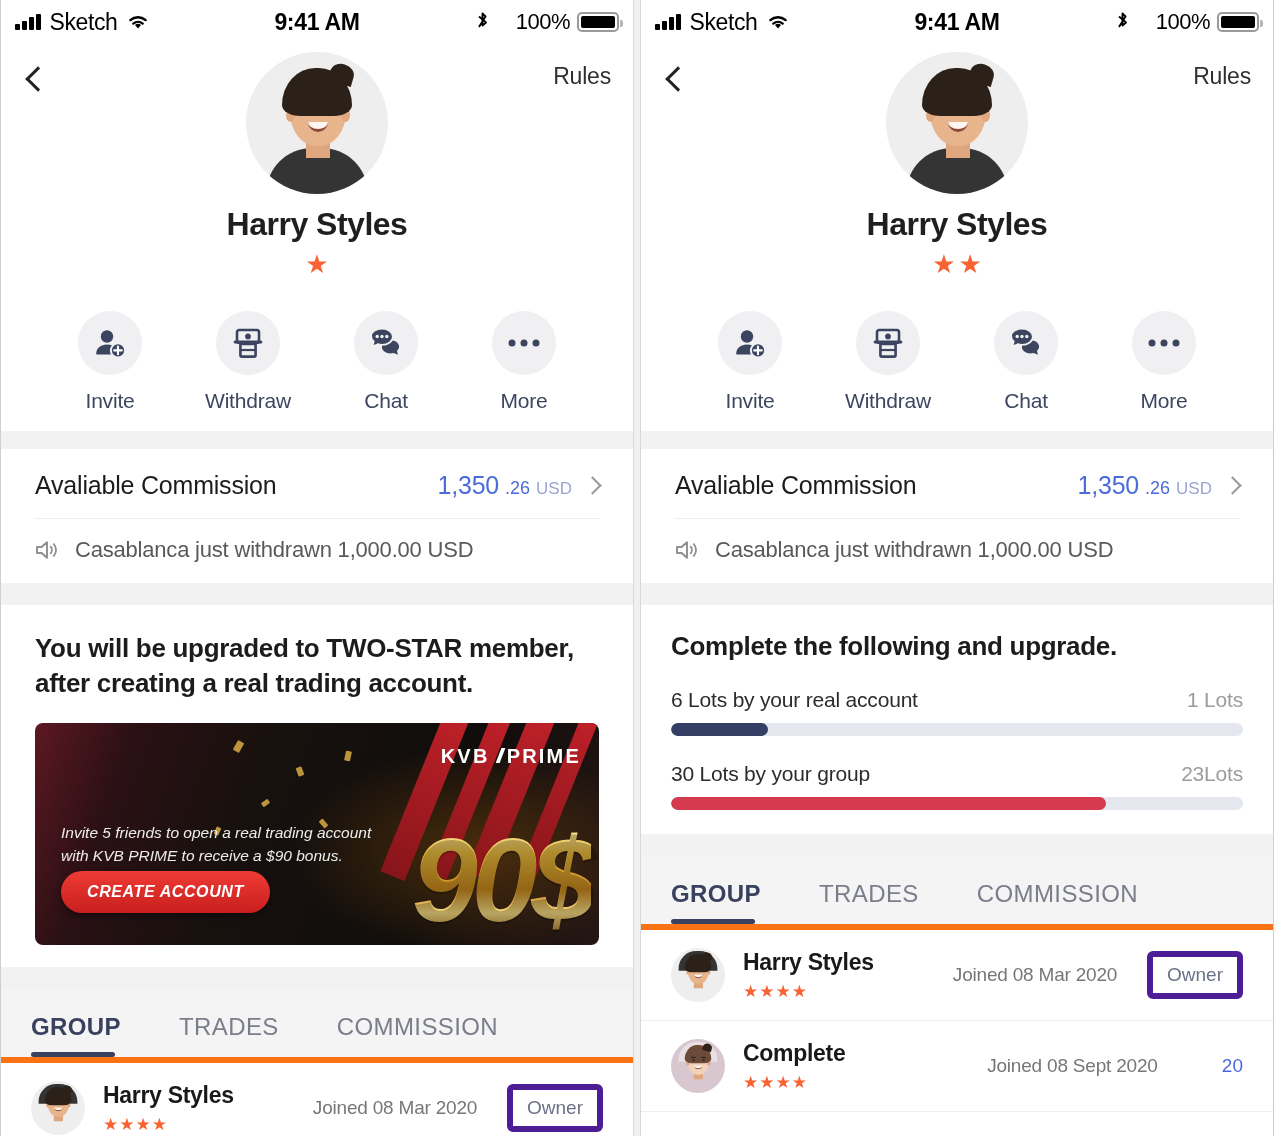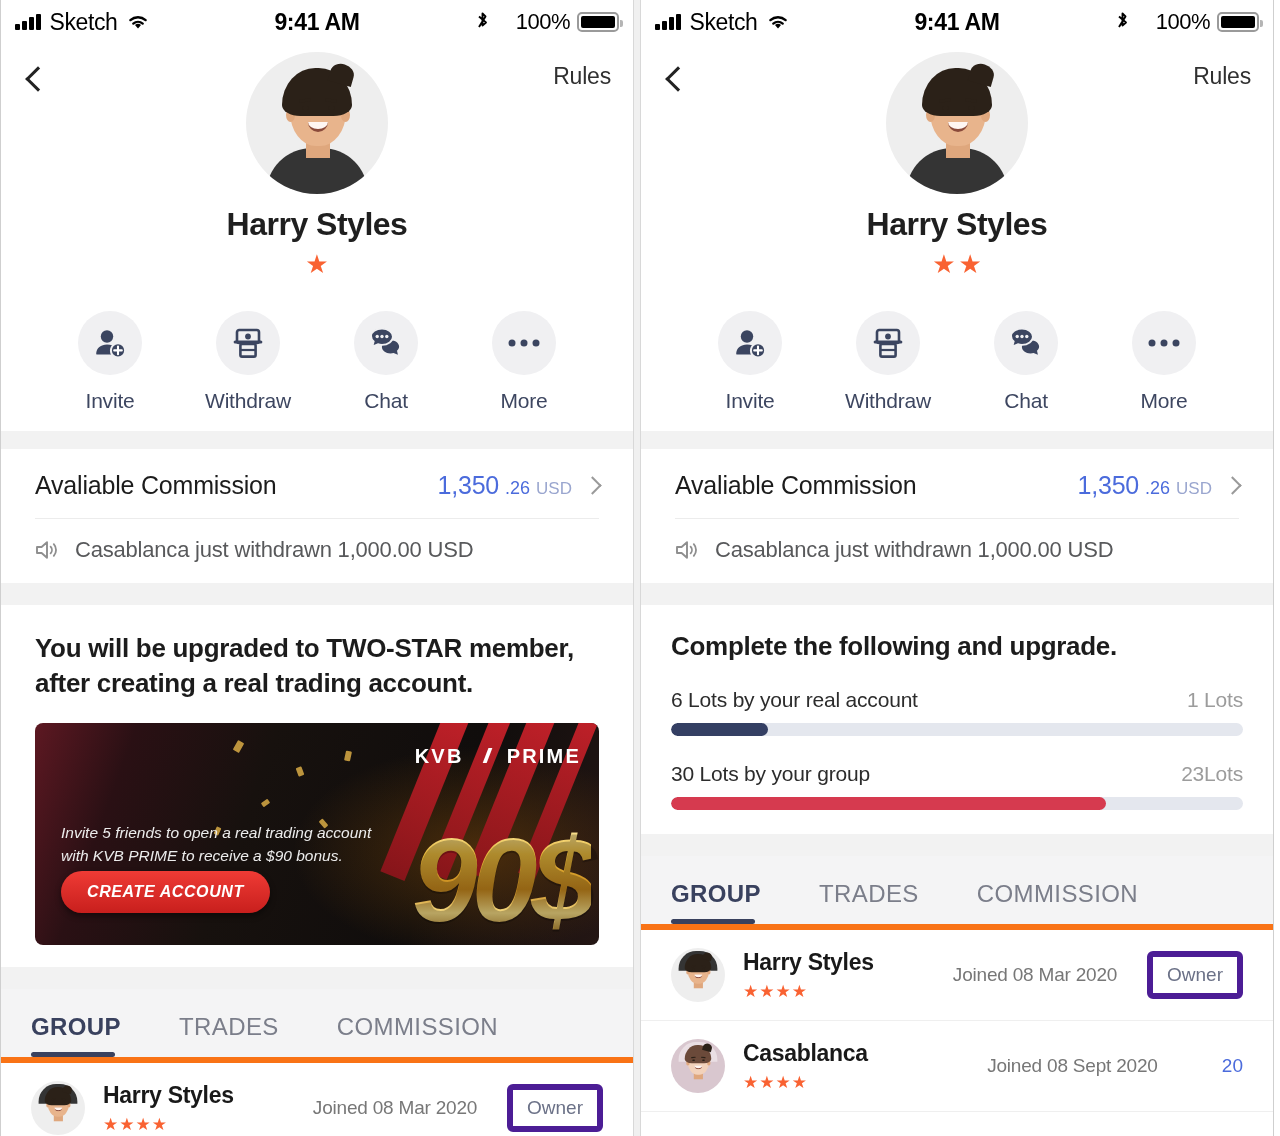"KVB" .banner .kvb { gap: 20px -> 7px }
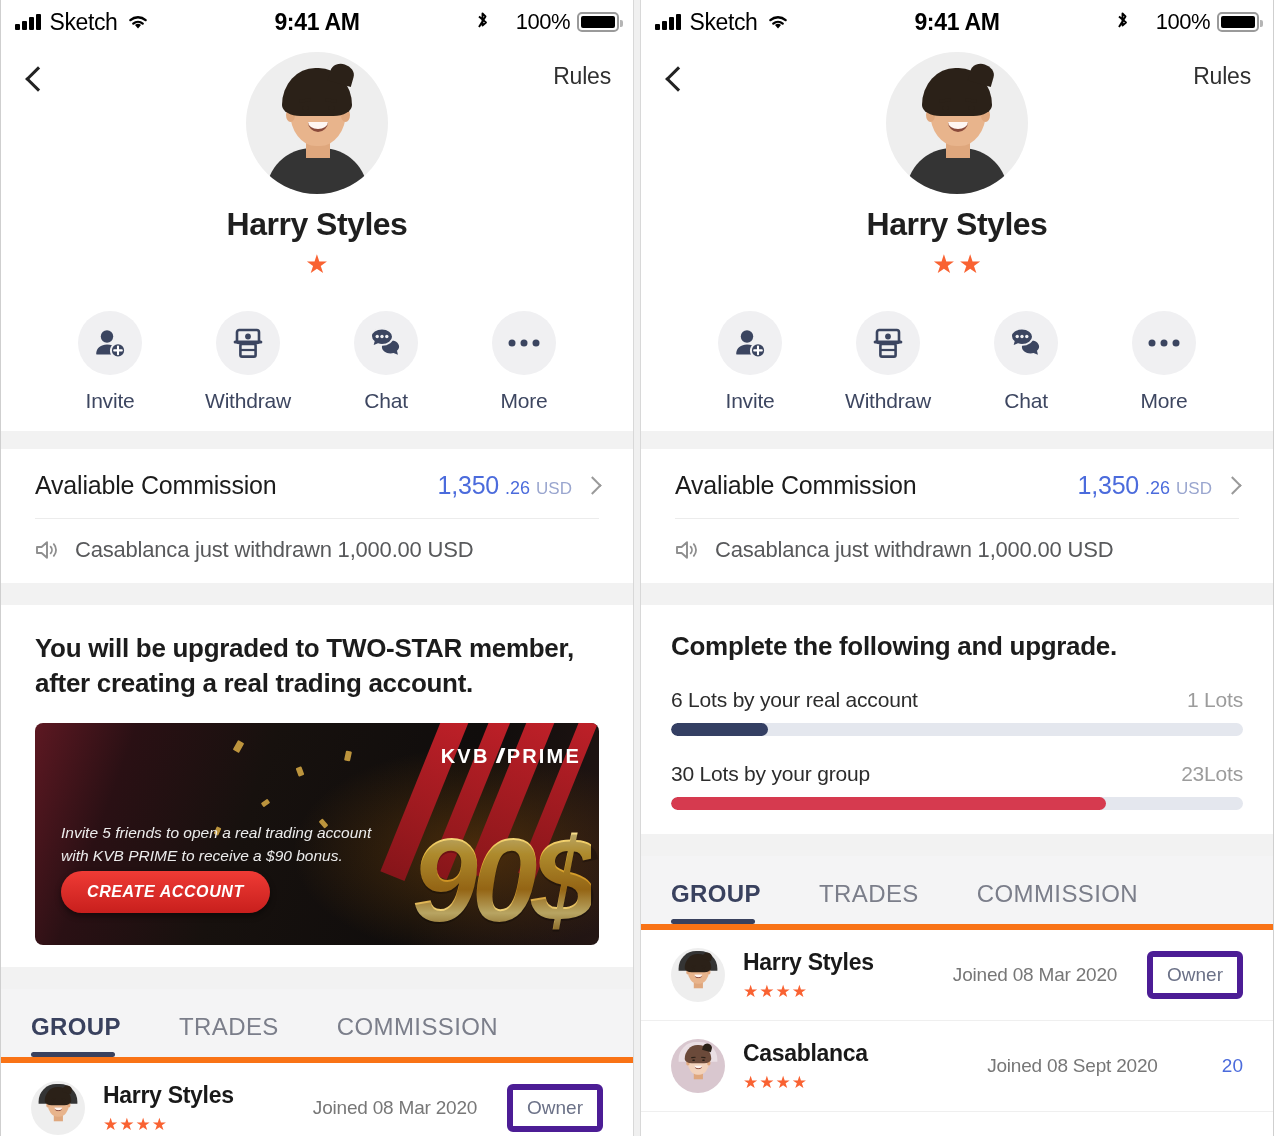"Casablanca" div.m-name { text: Casablanca -> Complete }
